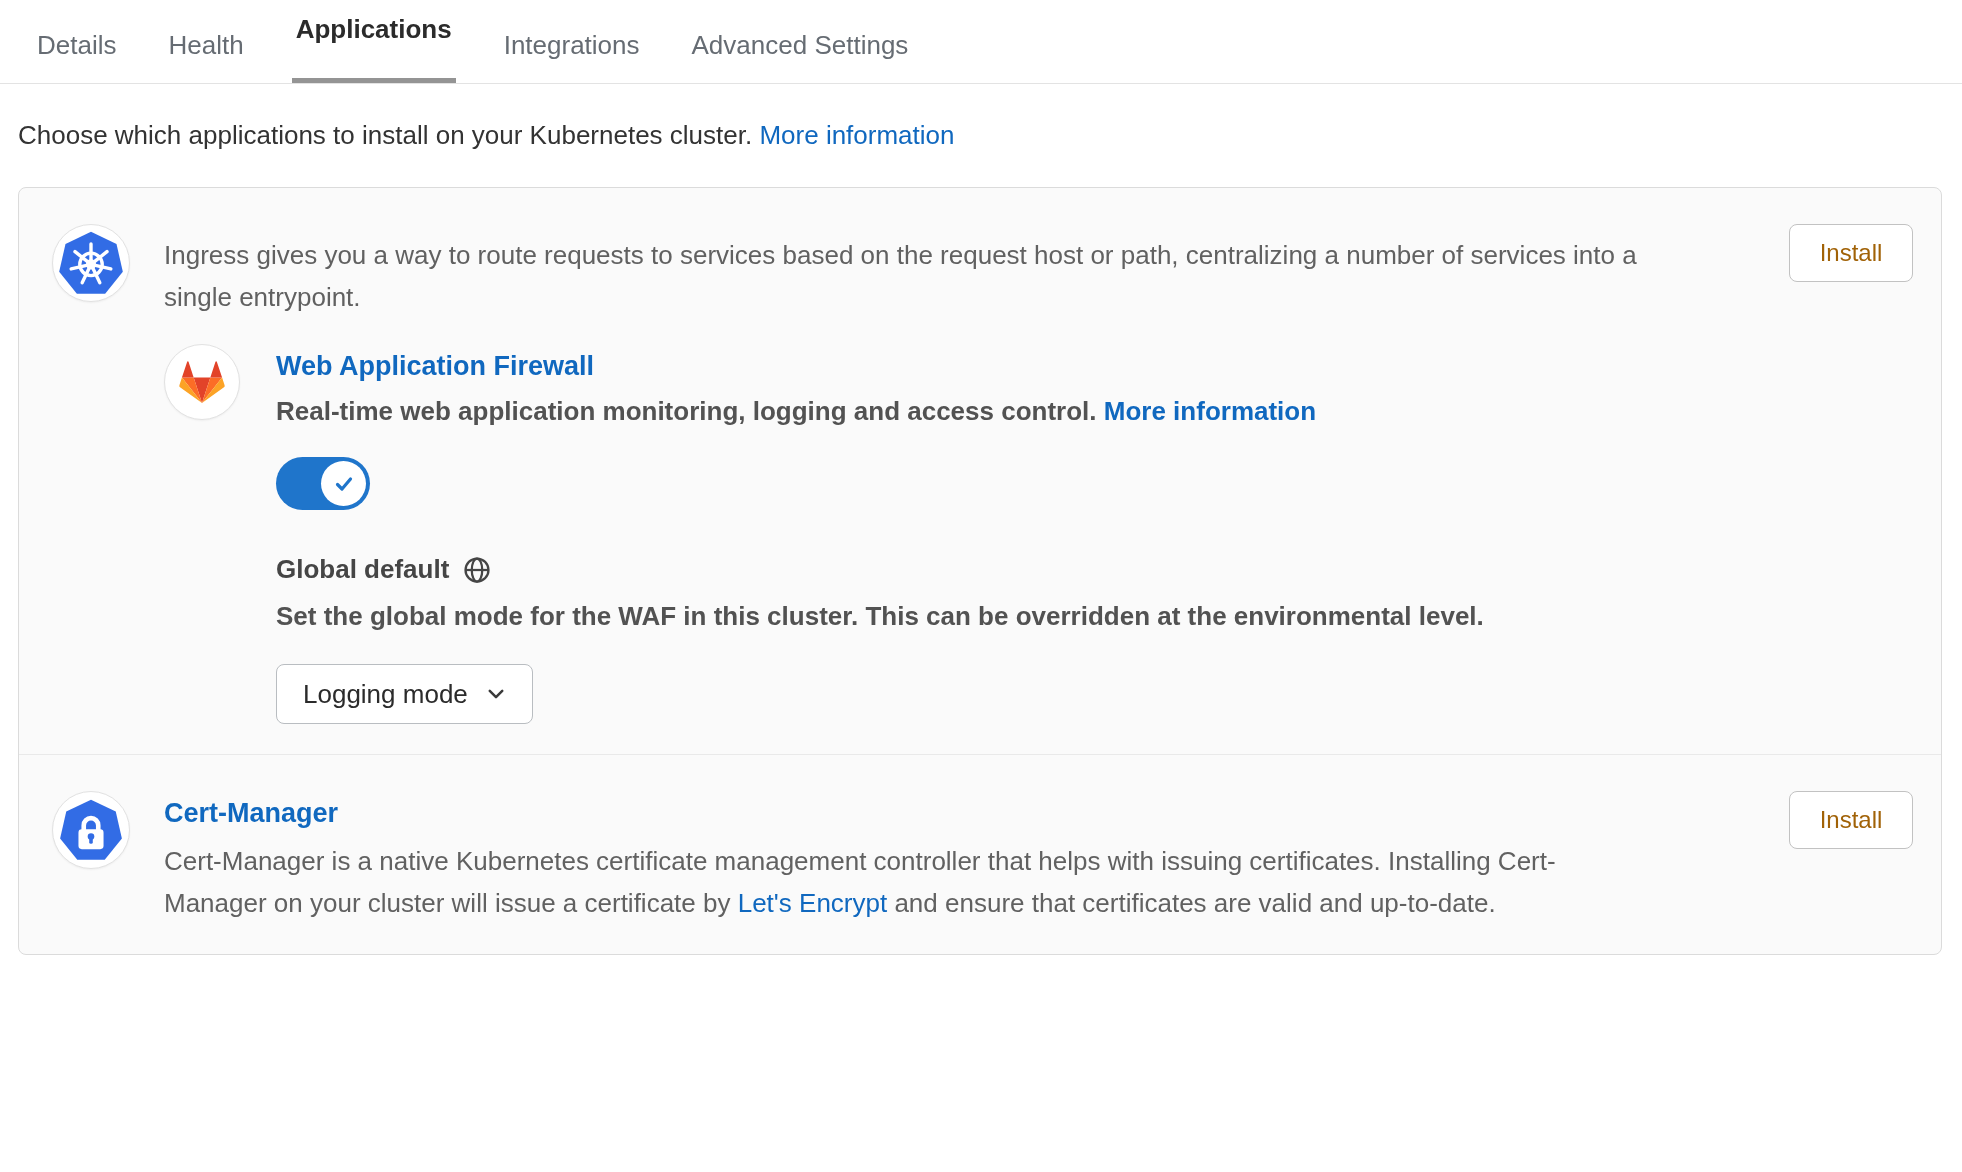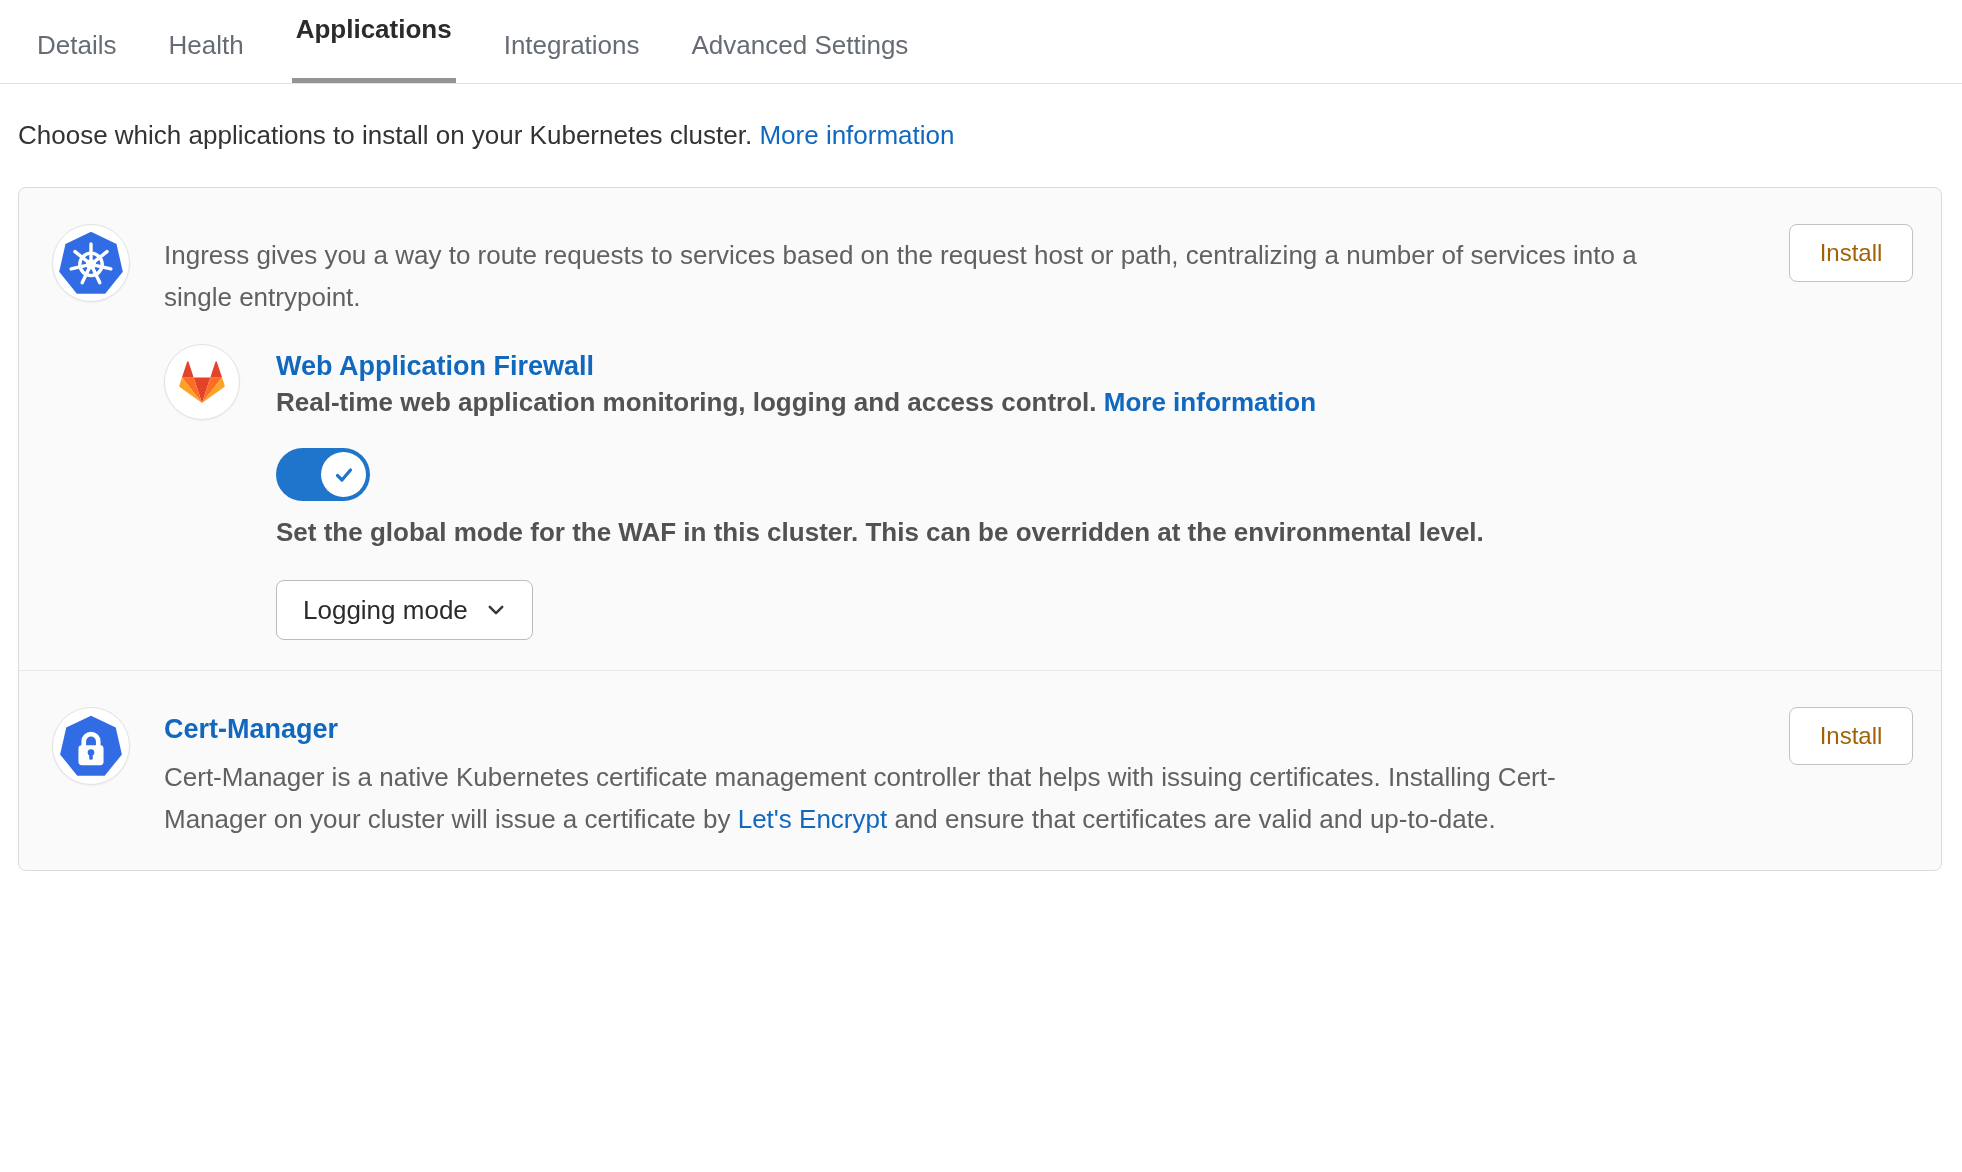"Real-time web application monitoring," .waf-sub { margin: 5px 0 0 -> 14px 0 0 }
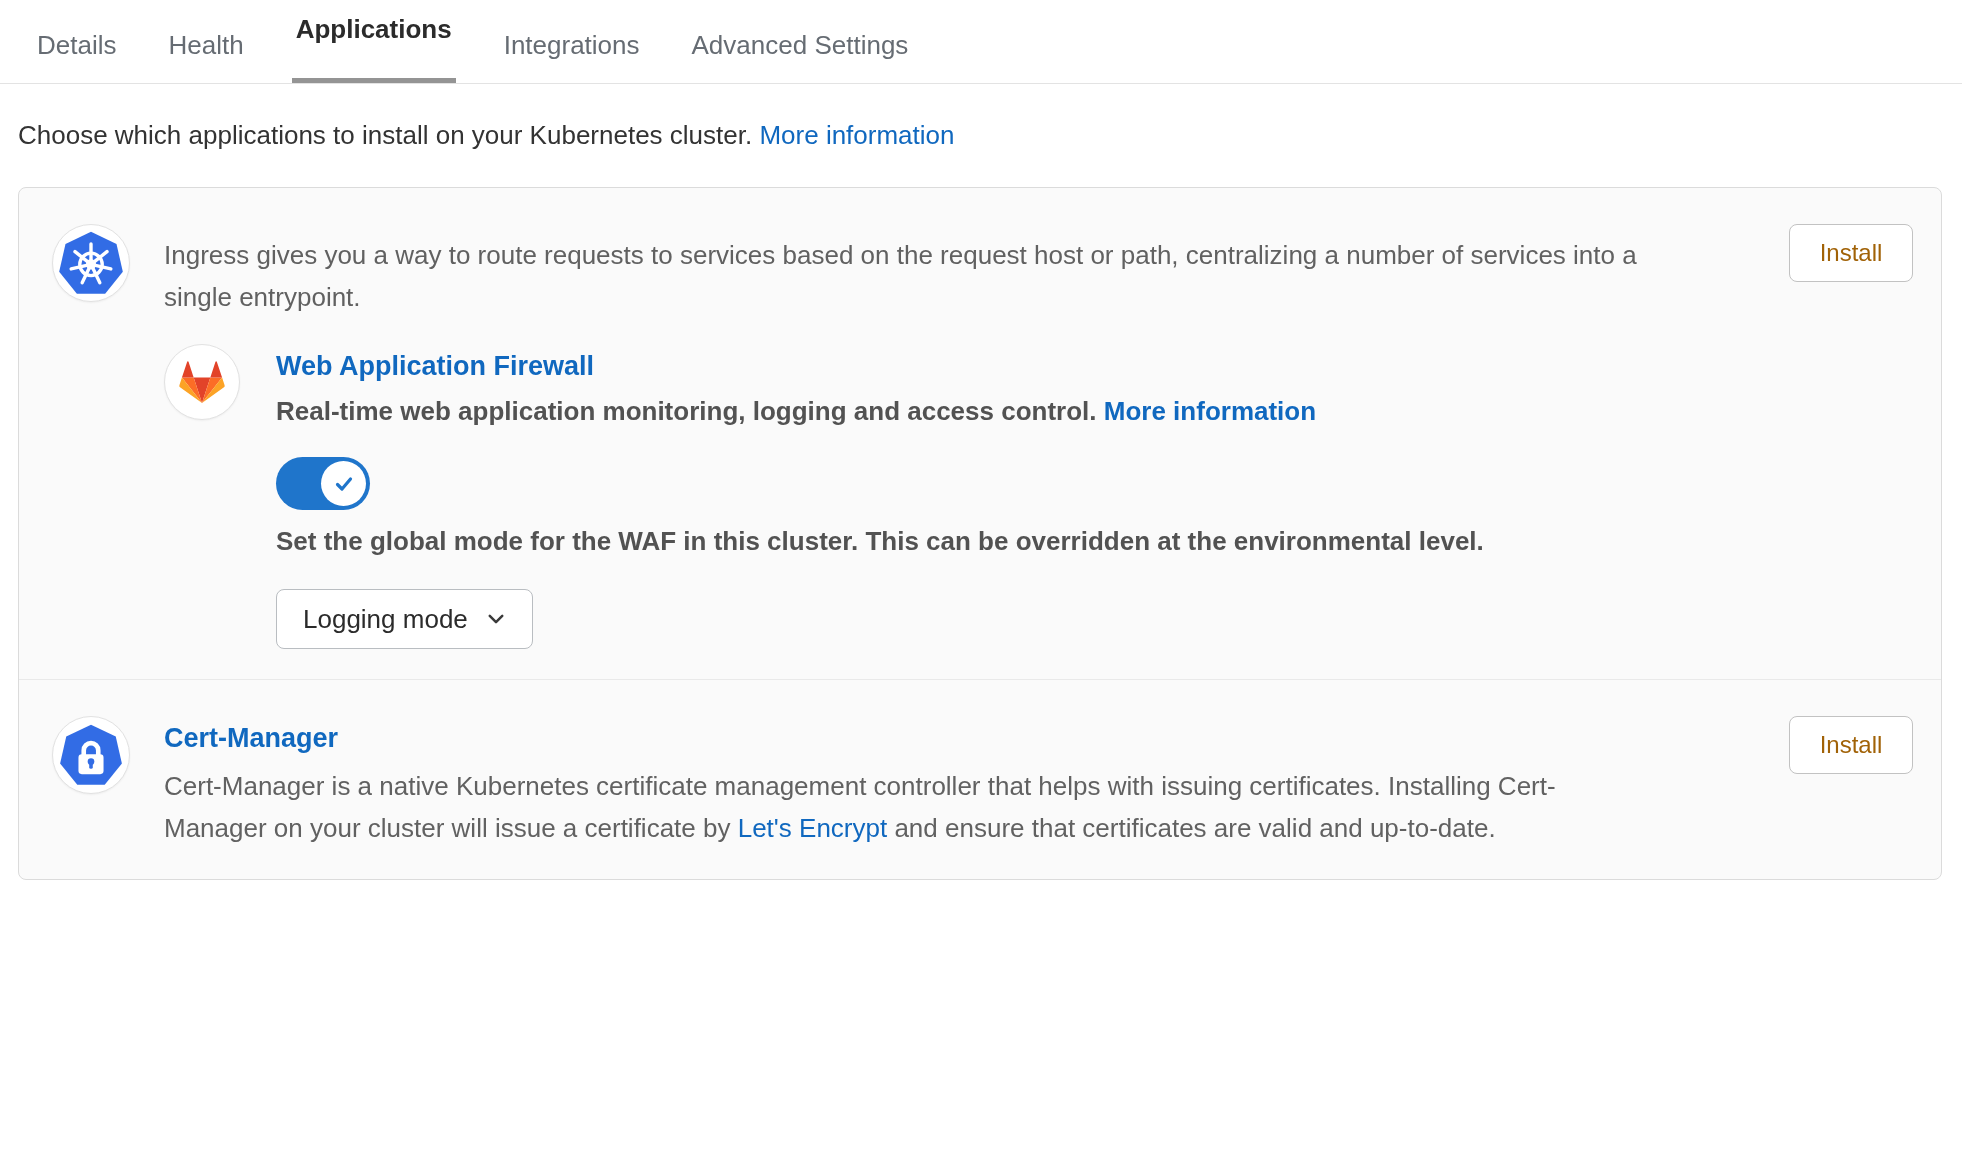"Global default" div.global-label { html: none -> <div> <span>Global default</span> <svg> <circle></circle> <ellipse></ellipse> <line></line> </svg> </div> }
